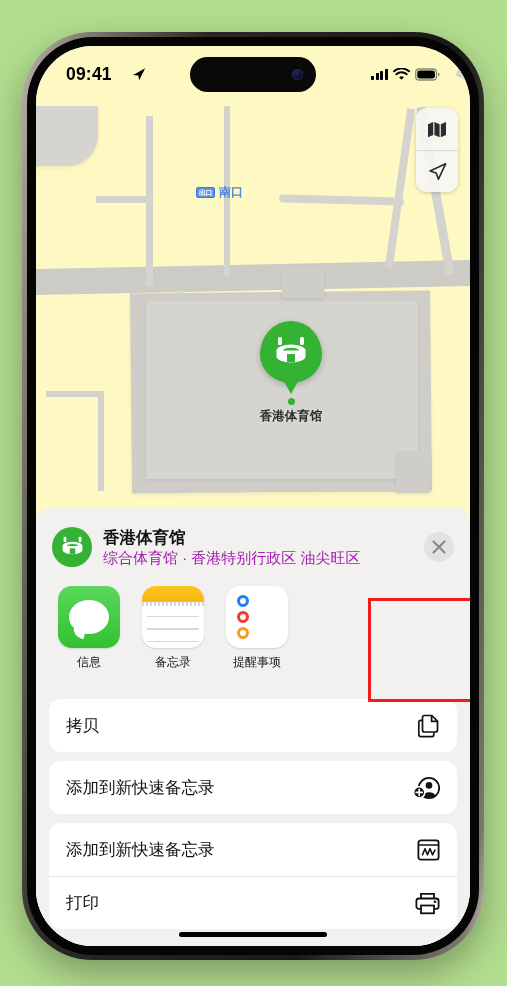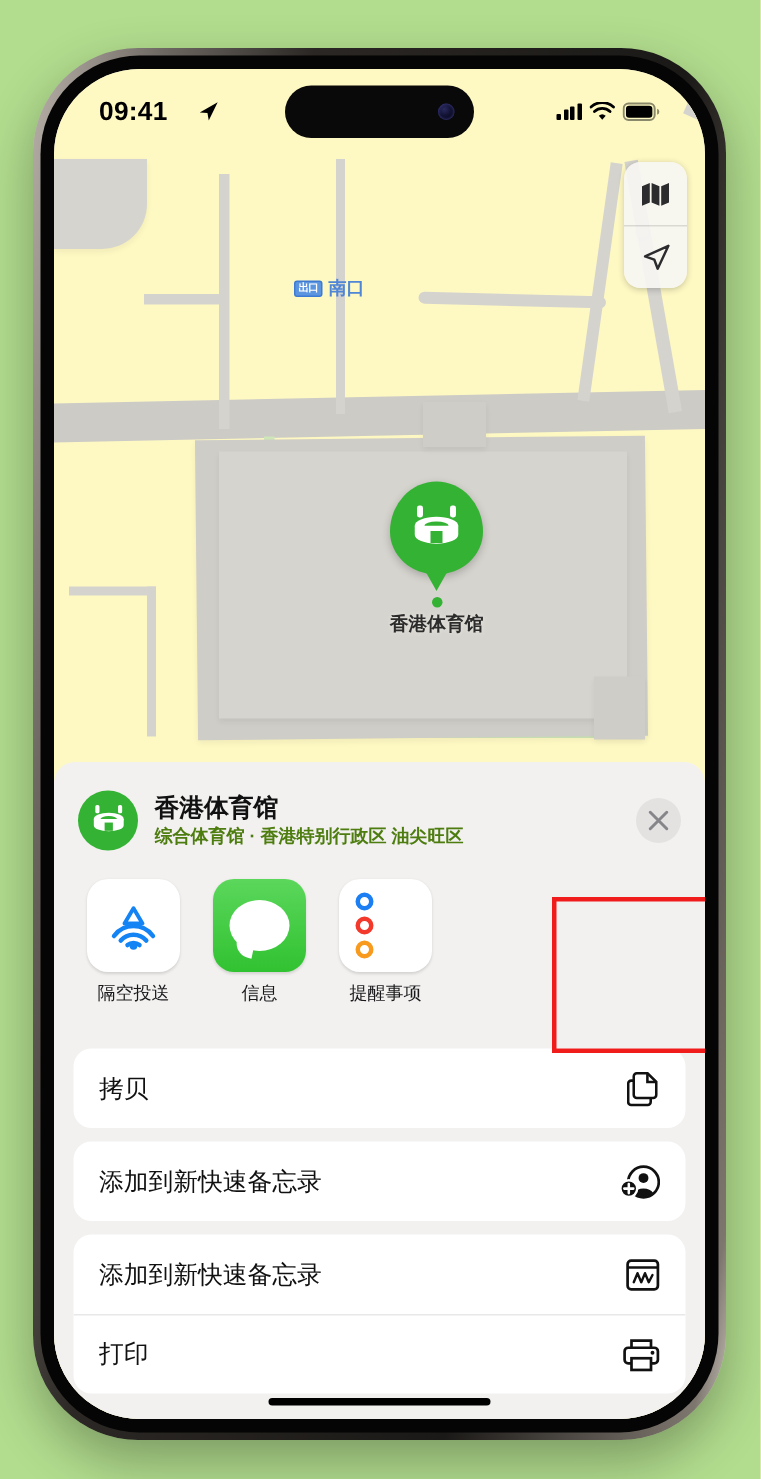"综合体育馆 · 香港特别行政区 油尖旺区" #sheet-subtitle { color: #4d7c0f -> #a21caf; font-size: 12px -> 15px; font-weight: bold -> none }
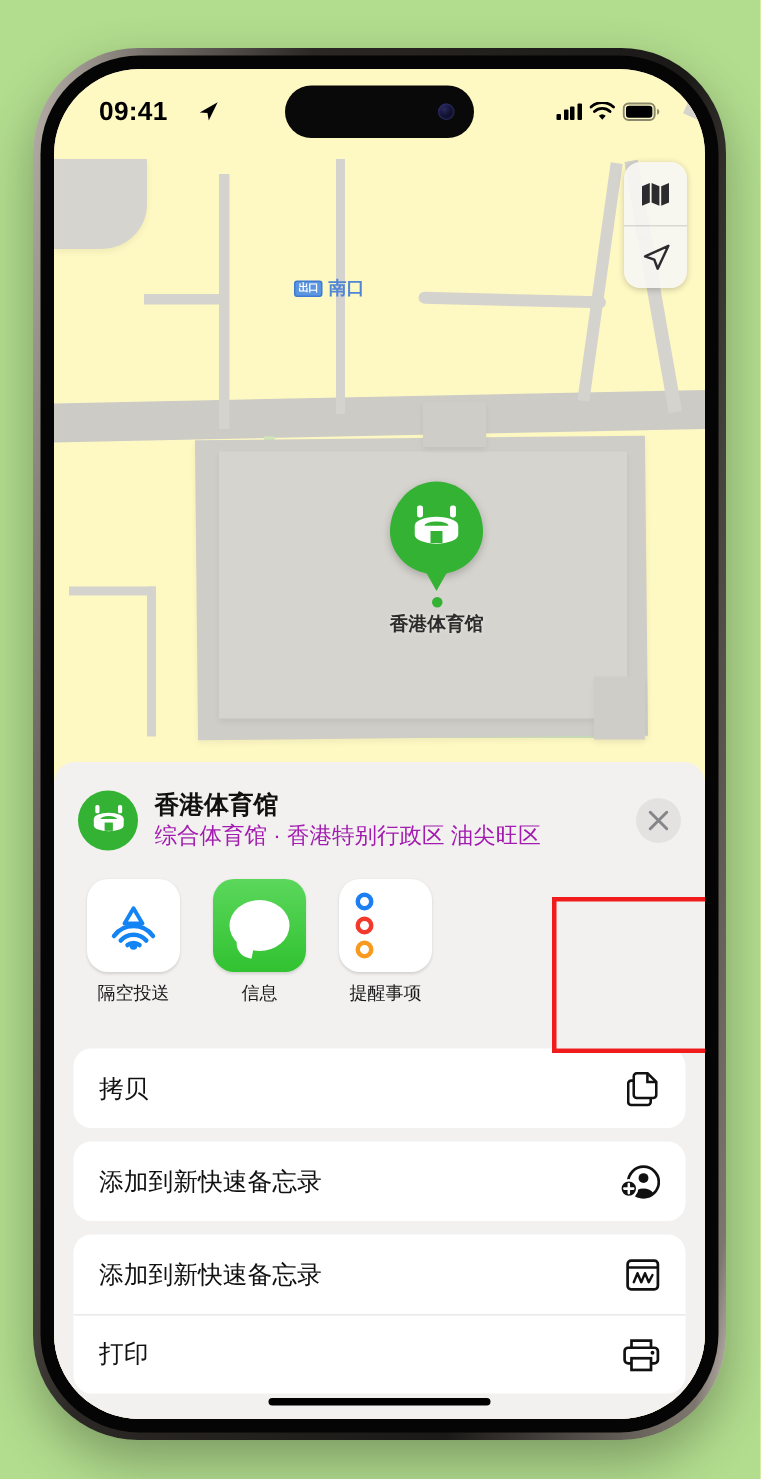"隔空投送" div.app-item { html: <div> <div> <svg> <path></path> <path></path> <path></path> <circle></circle> <path></path> <path></path> </svg> </div> <div>隔空投送</div> </div> -> none }
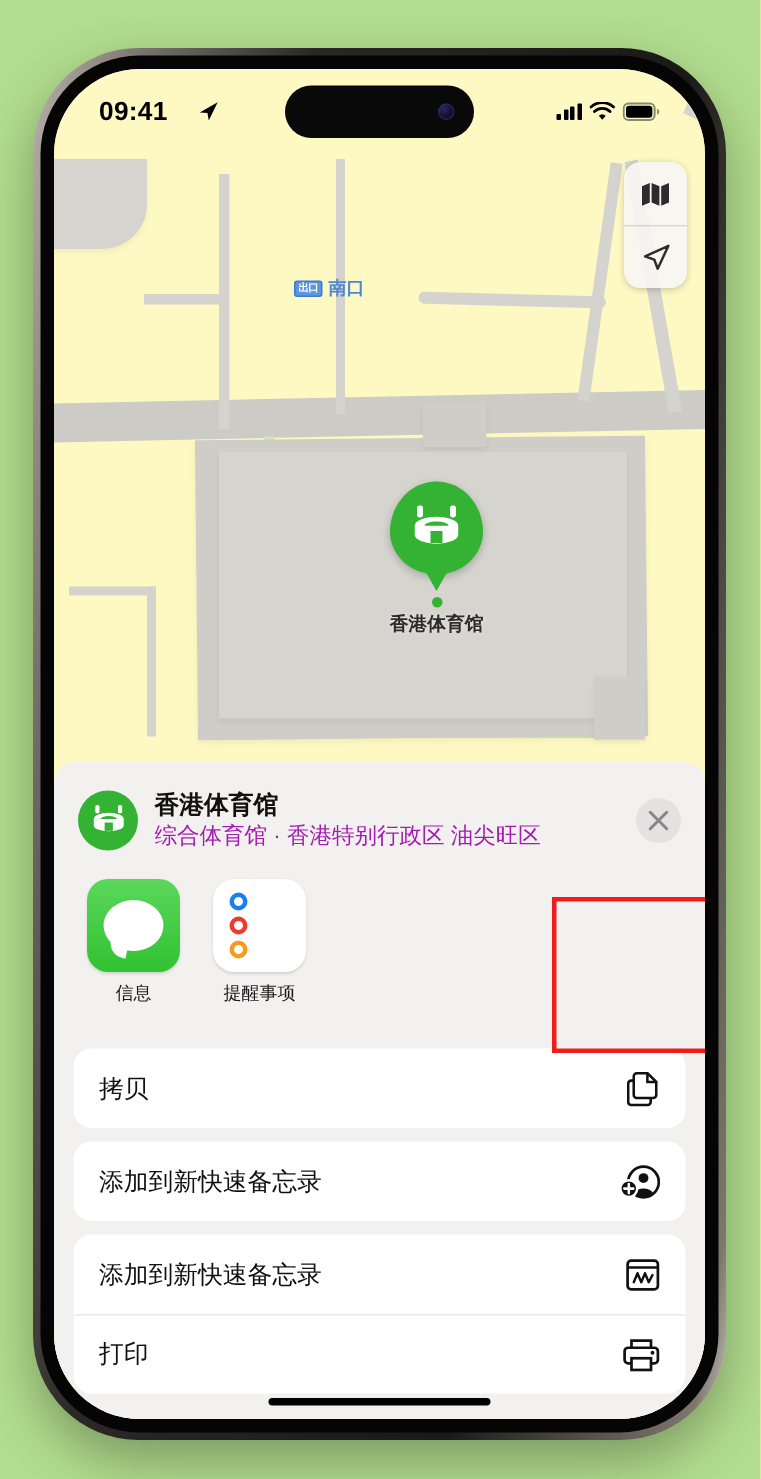"备忘录" div.app-item { html: none -> <div> <div> <div></div> <div></div> <div></div> <div></div> <div></div> <div></div> <div></div> <div></div> </div> <div>备忘录</div> </div> }
